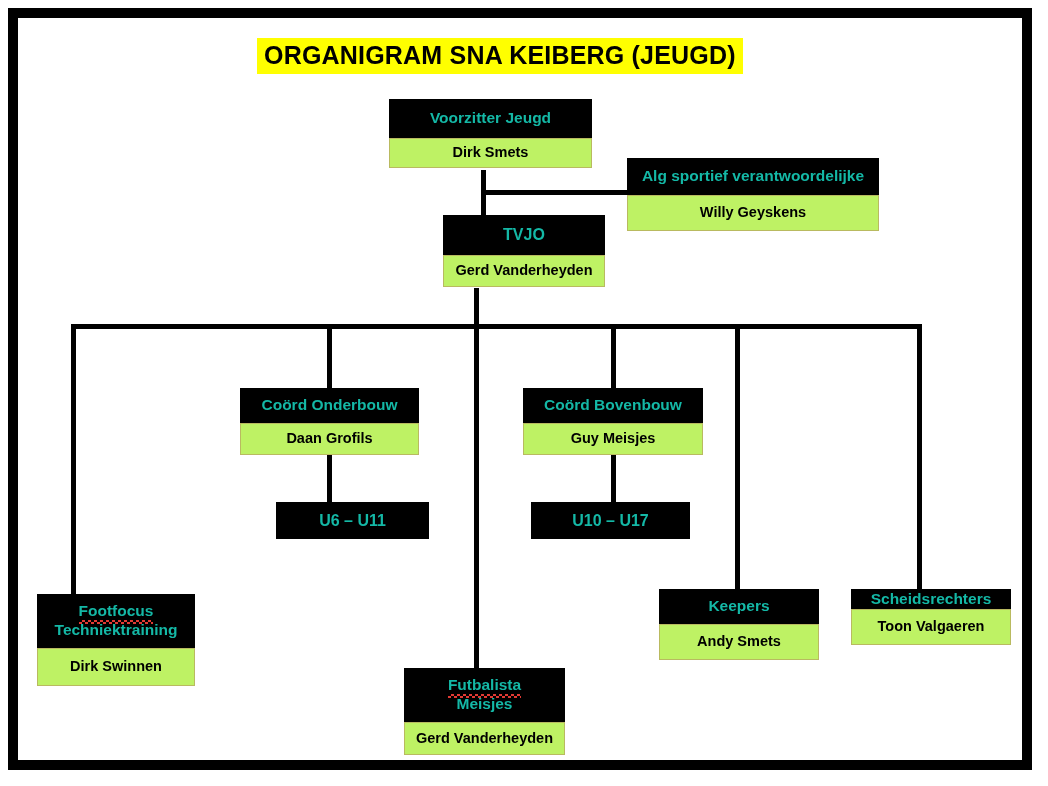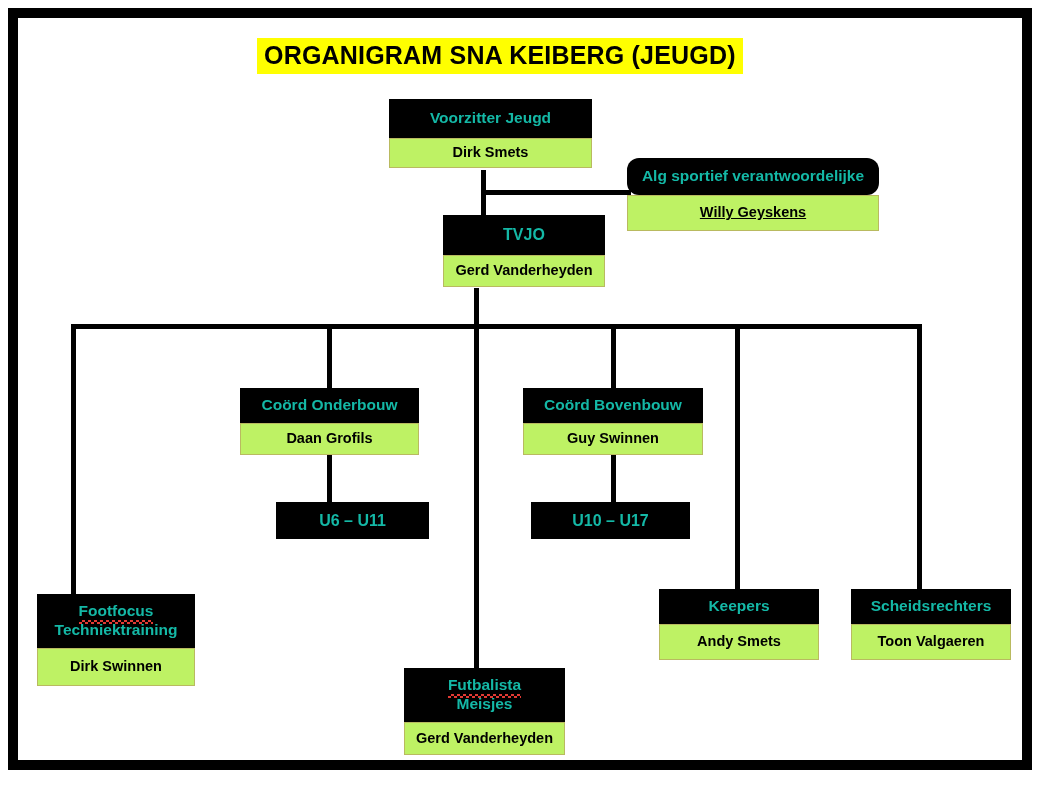"Alg sportief verantwoordelijke" div.head { border-radius: 12px -> none }
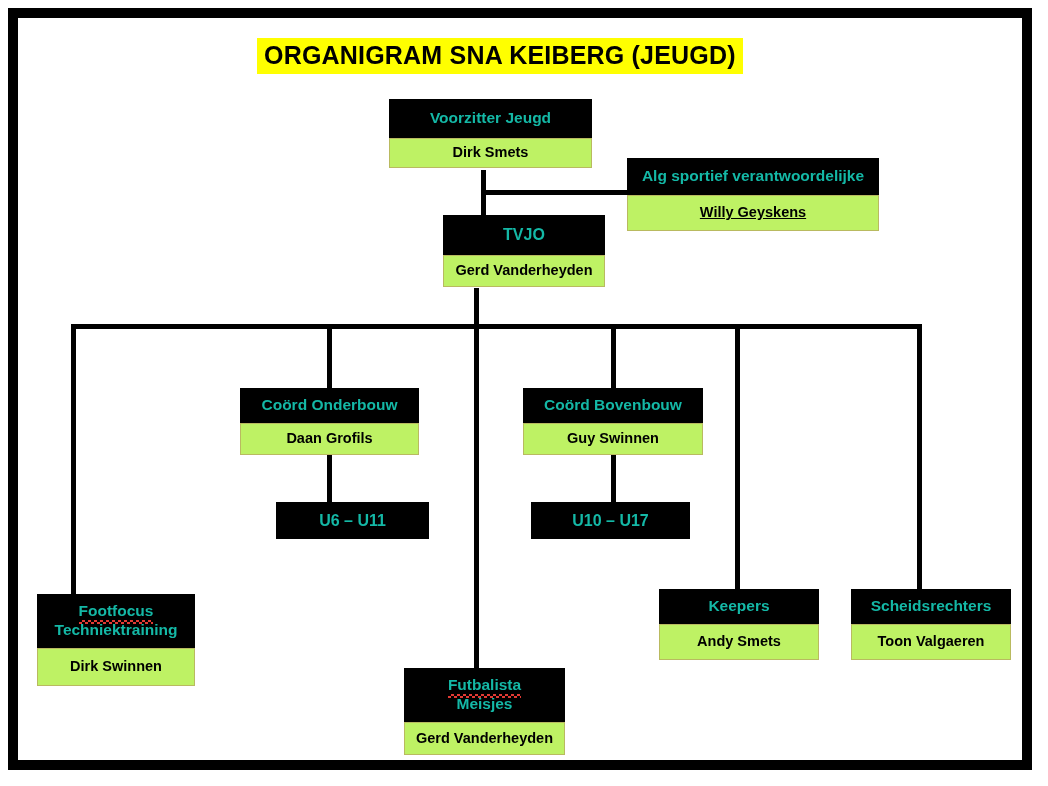"Willy Geyskens" div.sub { text-decoration: underline -> none }
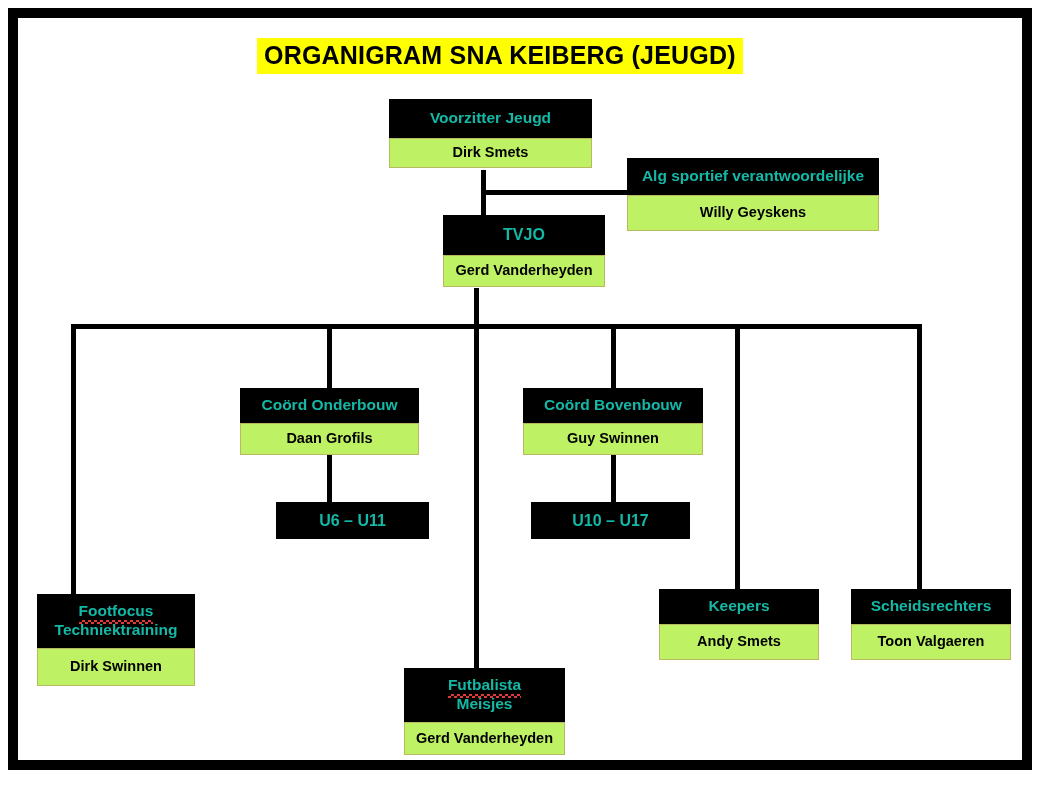"Guy Swinnen" div.sub { text: Swinnen -> Meisjes }
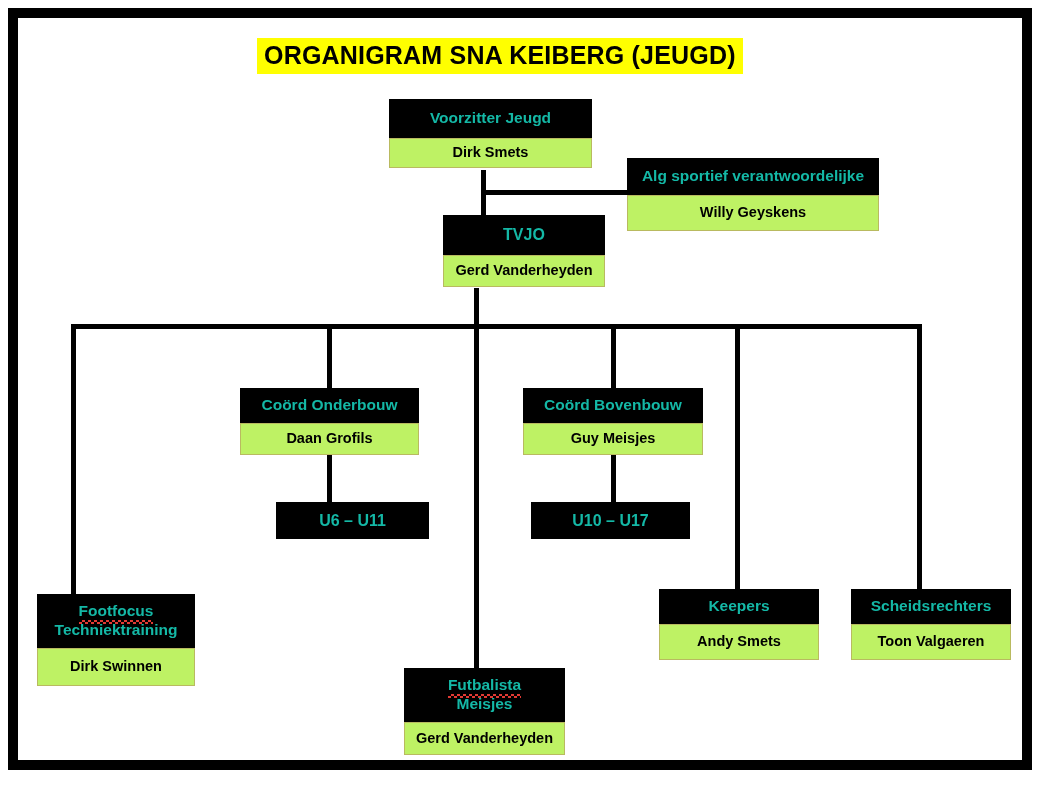"Scheidsrechters" div.head { height: 35px -> 20px }
